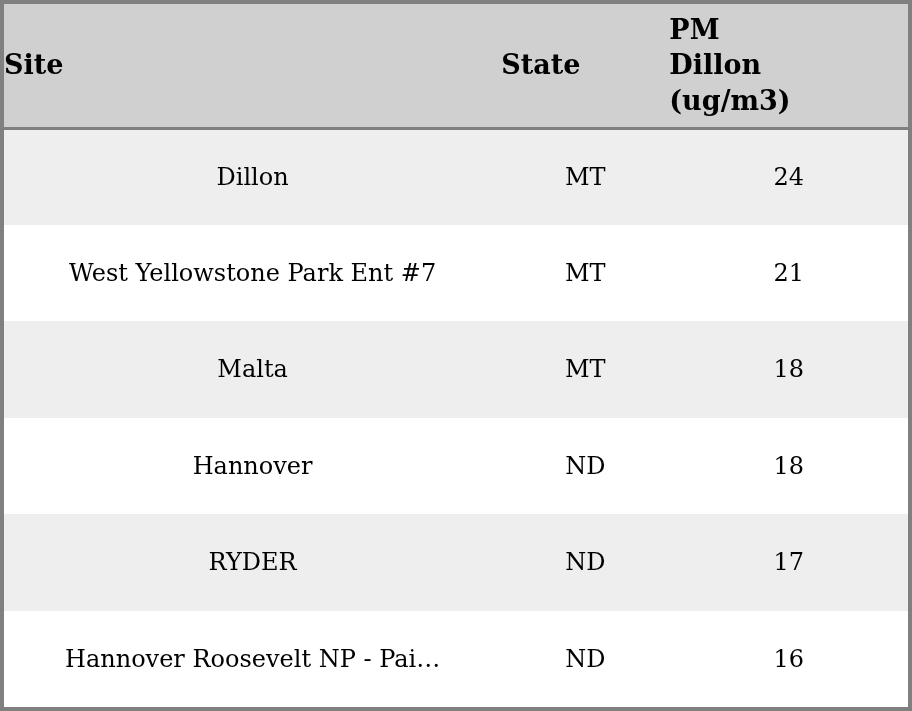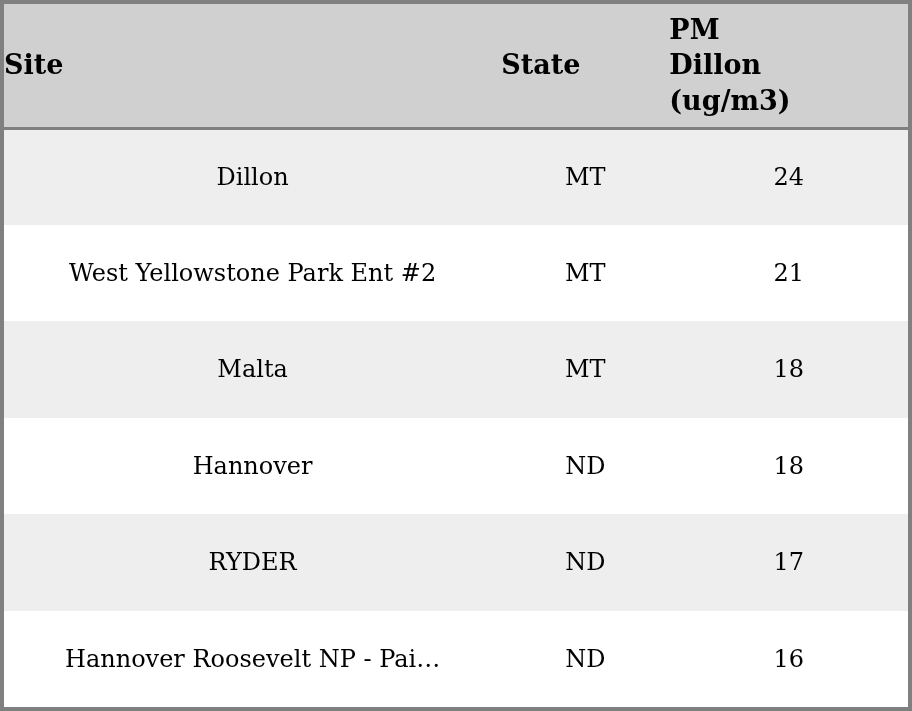"West Yellowstone Park Ent #2" td { text: 2 -> 7 }
